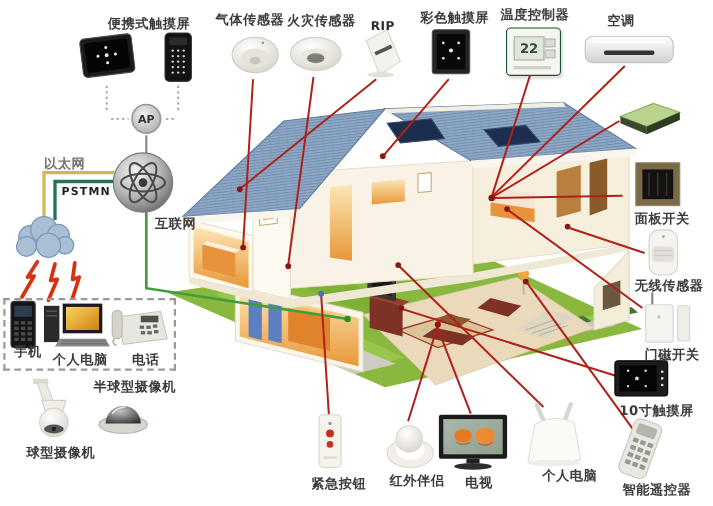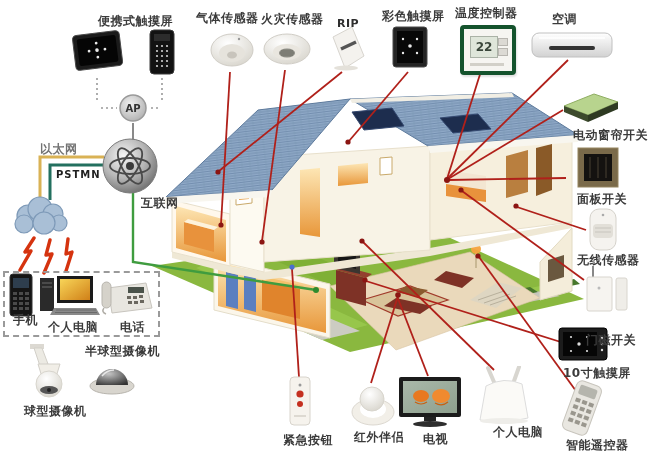"22" .thermo { border: 4px solid #14532d -> 1px solid #14532d }
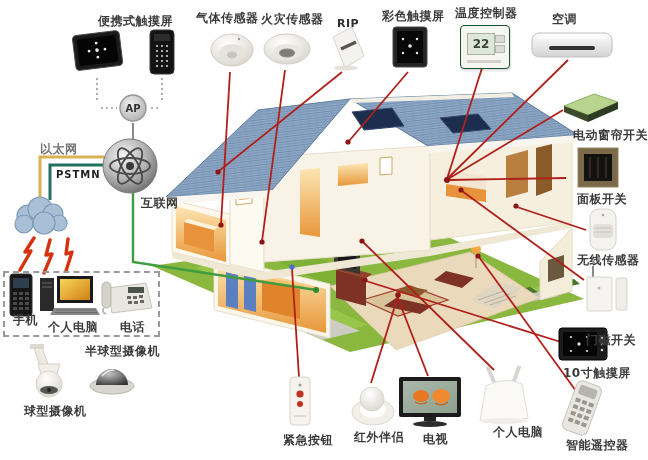"电动窗帘开关" div.lbl { html: <div>电动窗帘开关</div> -> none }
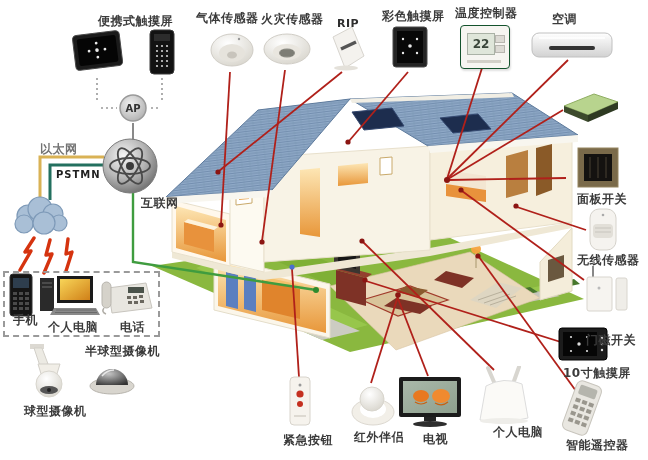"门磁开关" div.lbl { top: 332px -> 314px }
